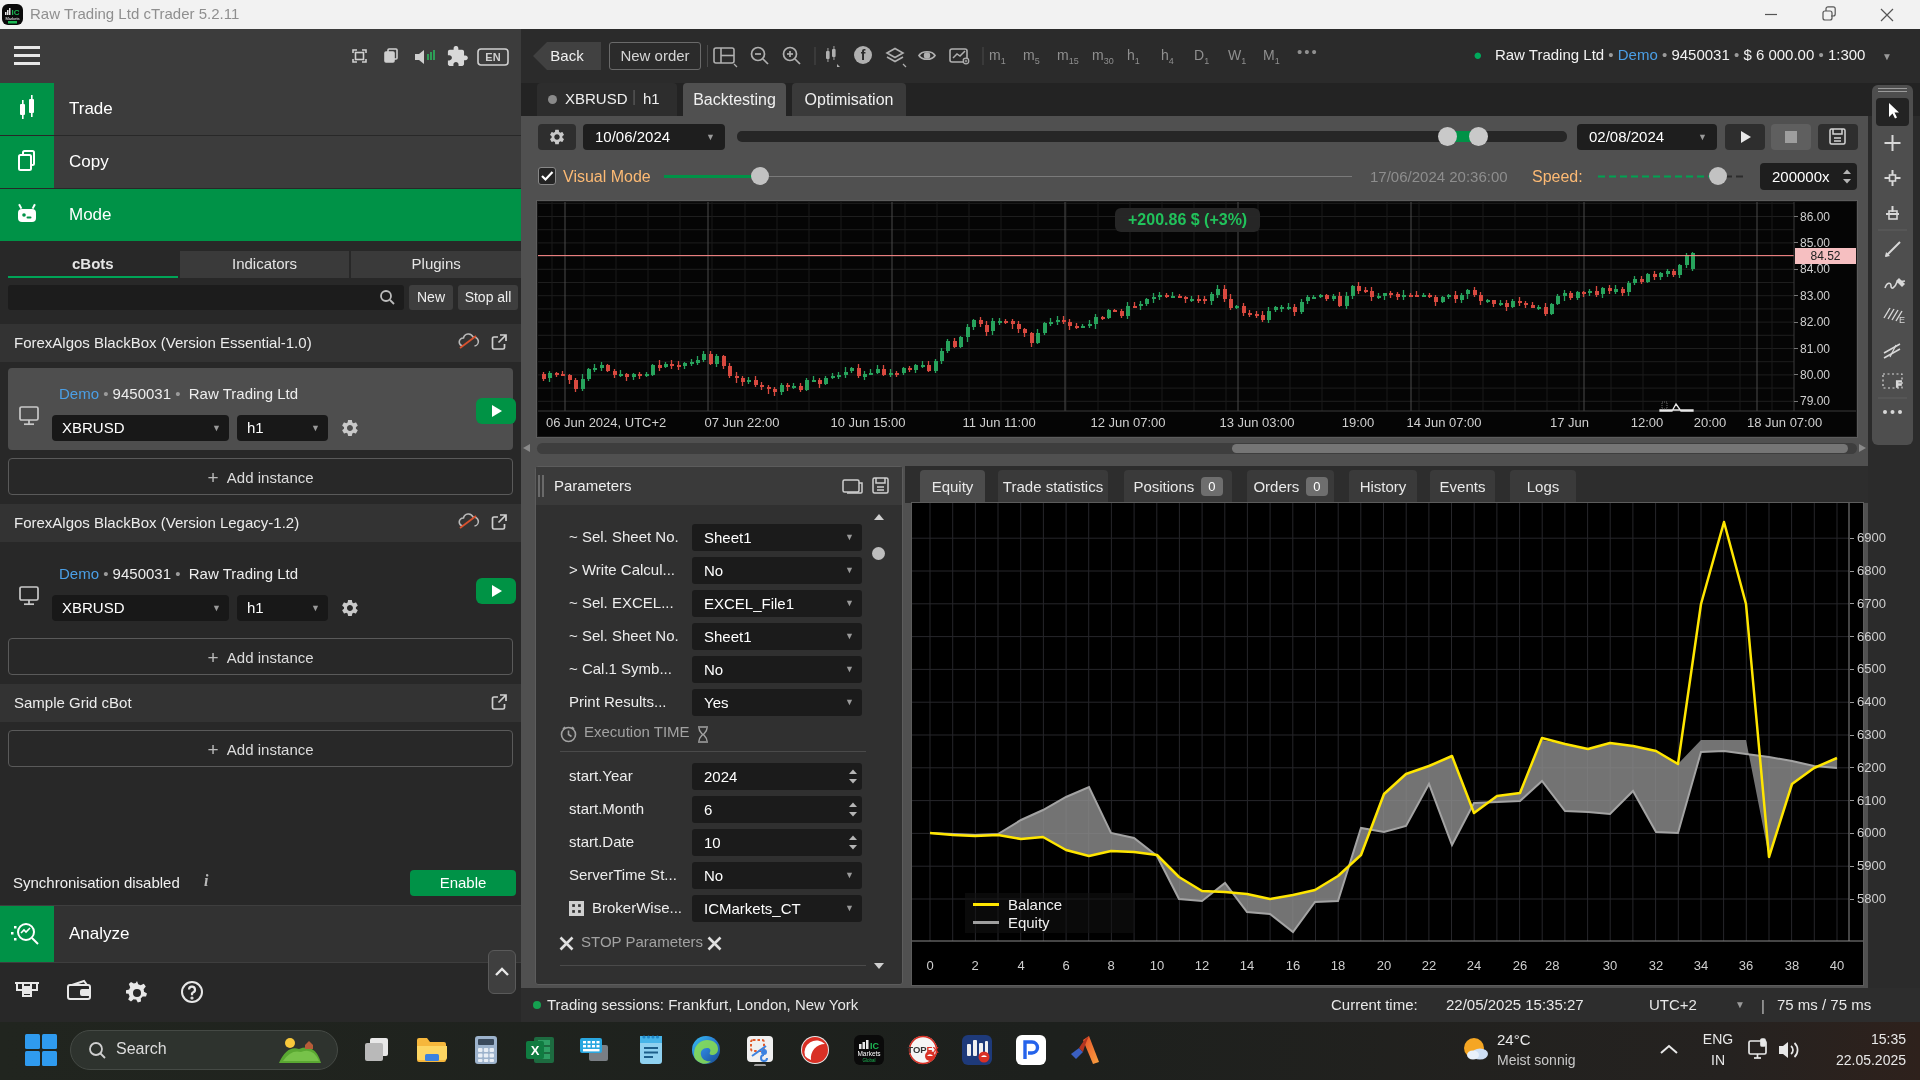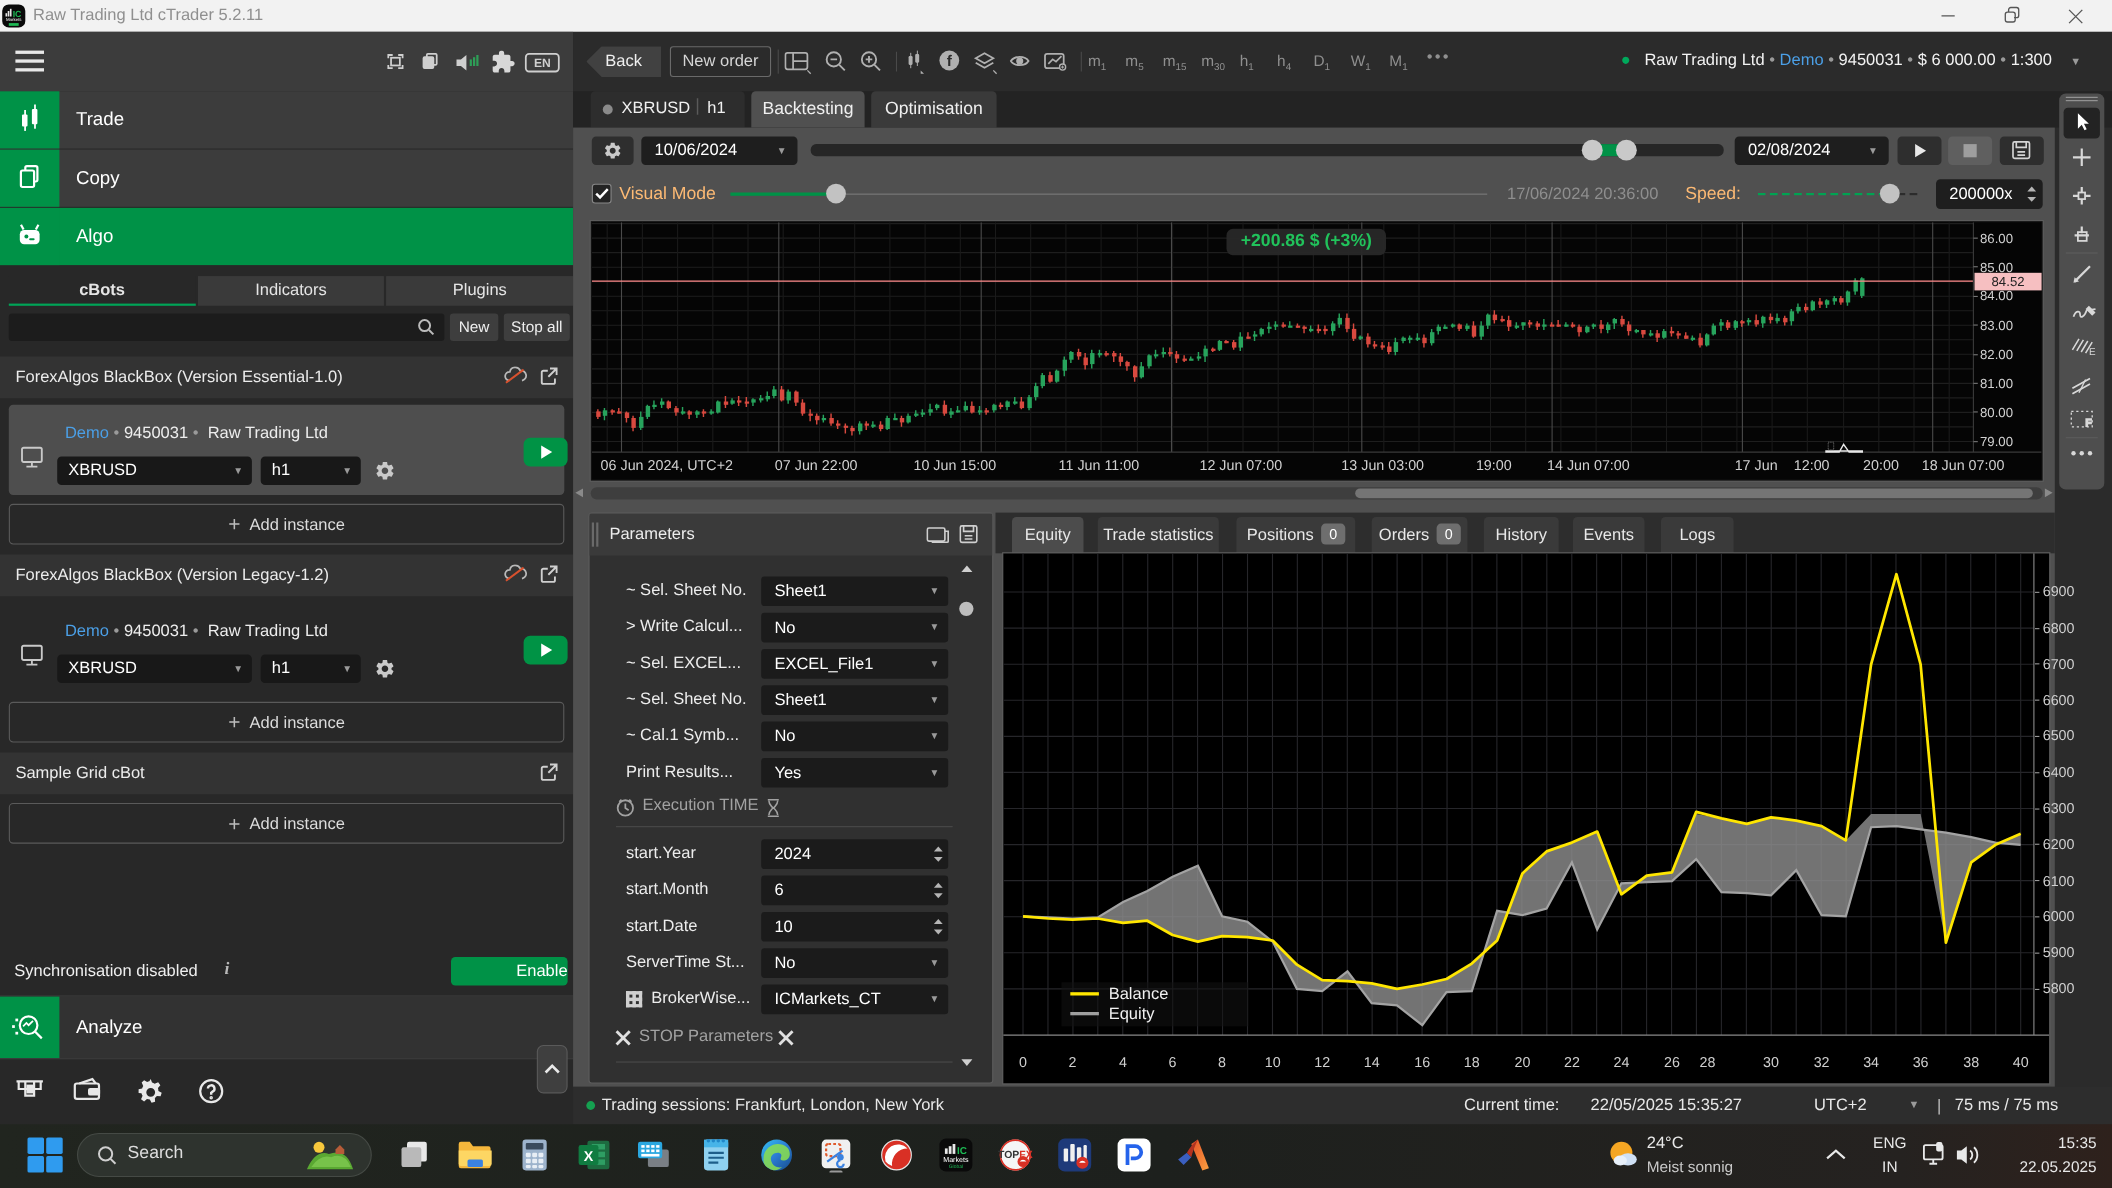"Algo" div.mtext { text: Algo -> Mode }
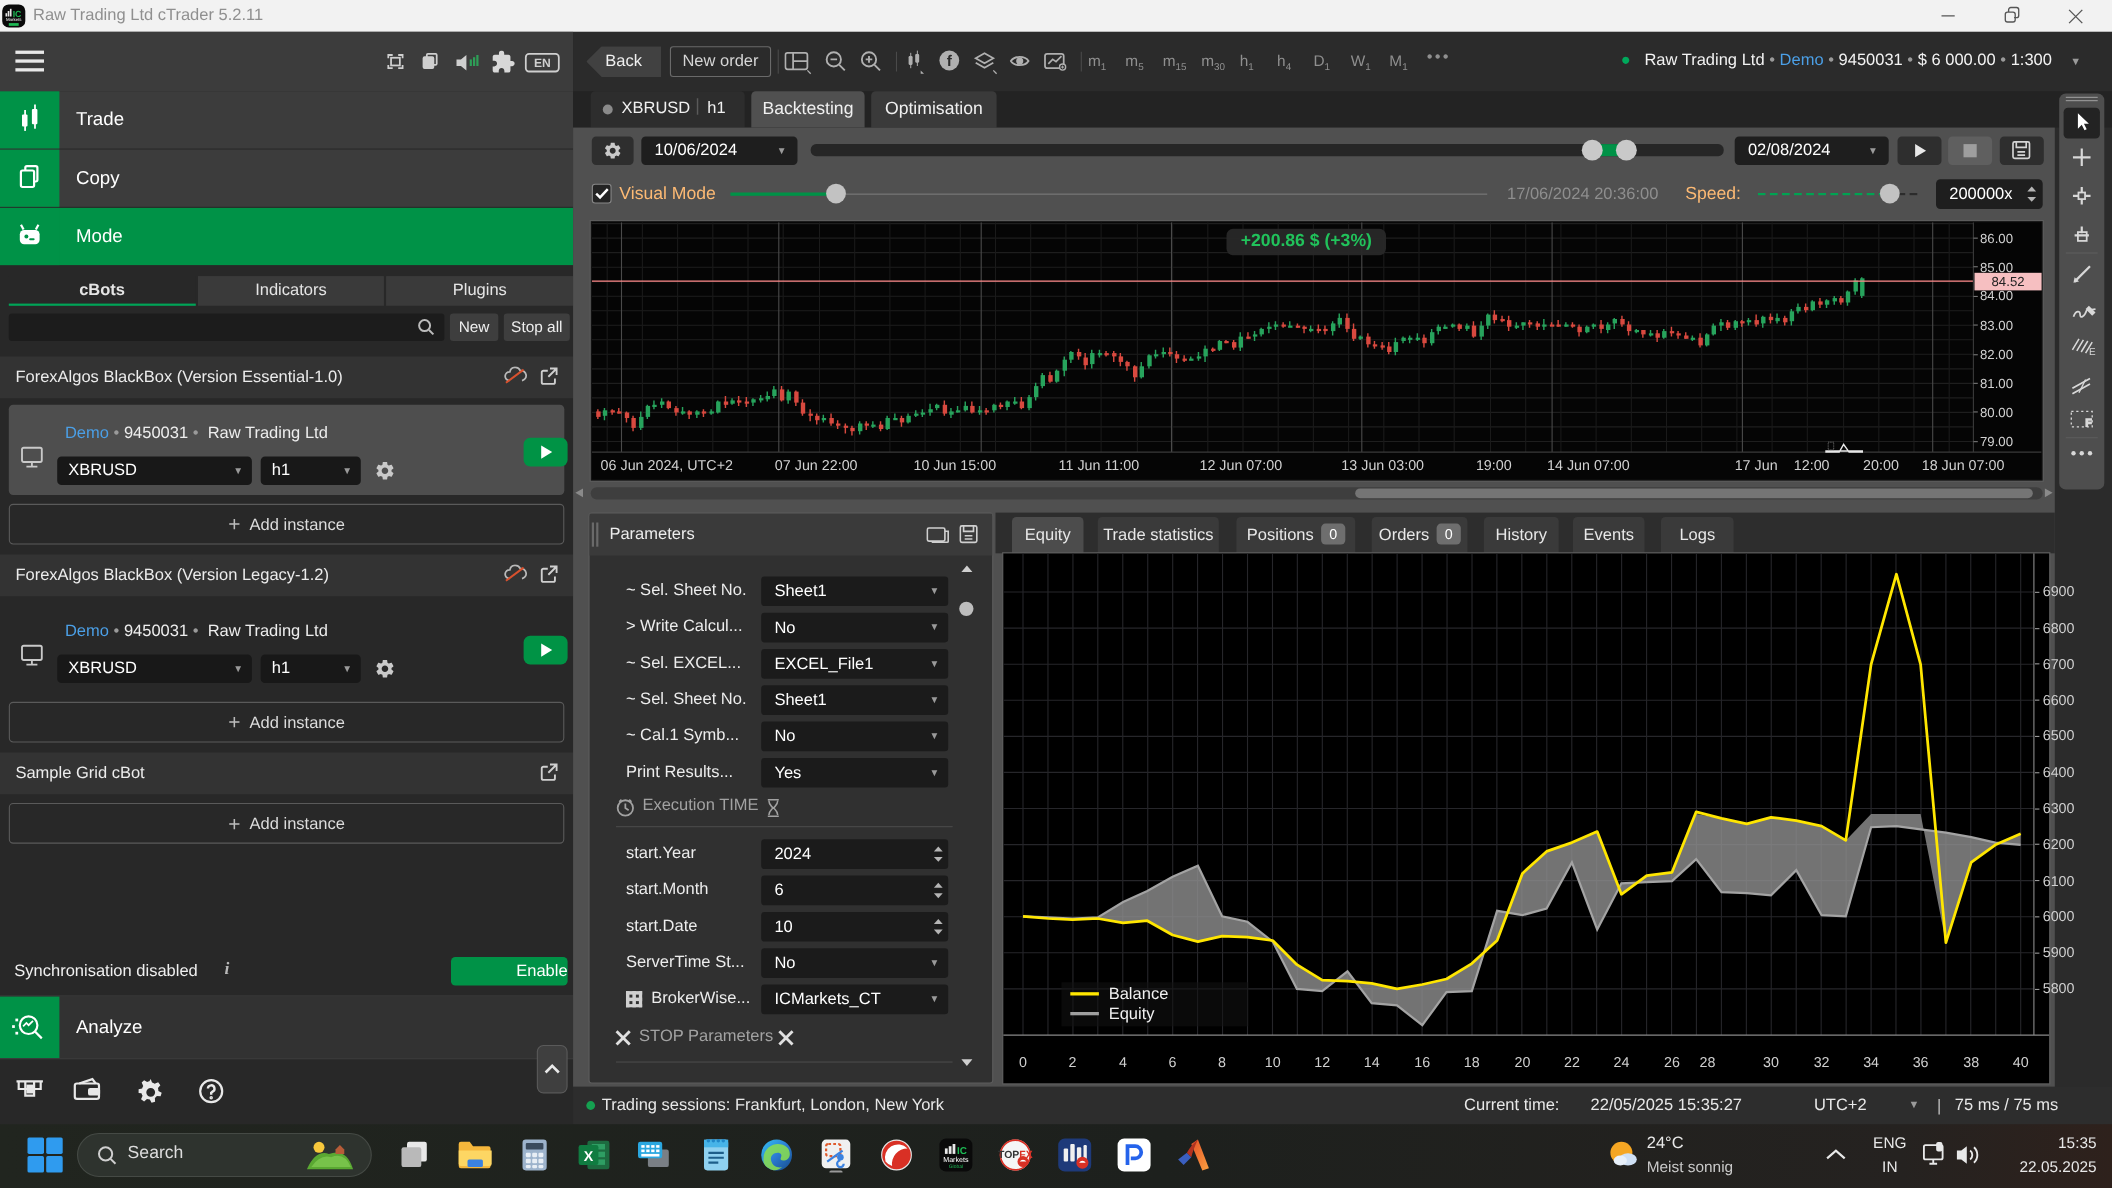"17 Jun" div.tlbl { left: 958px -> 1012px; text-align: right -> left }
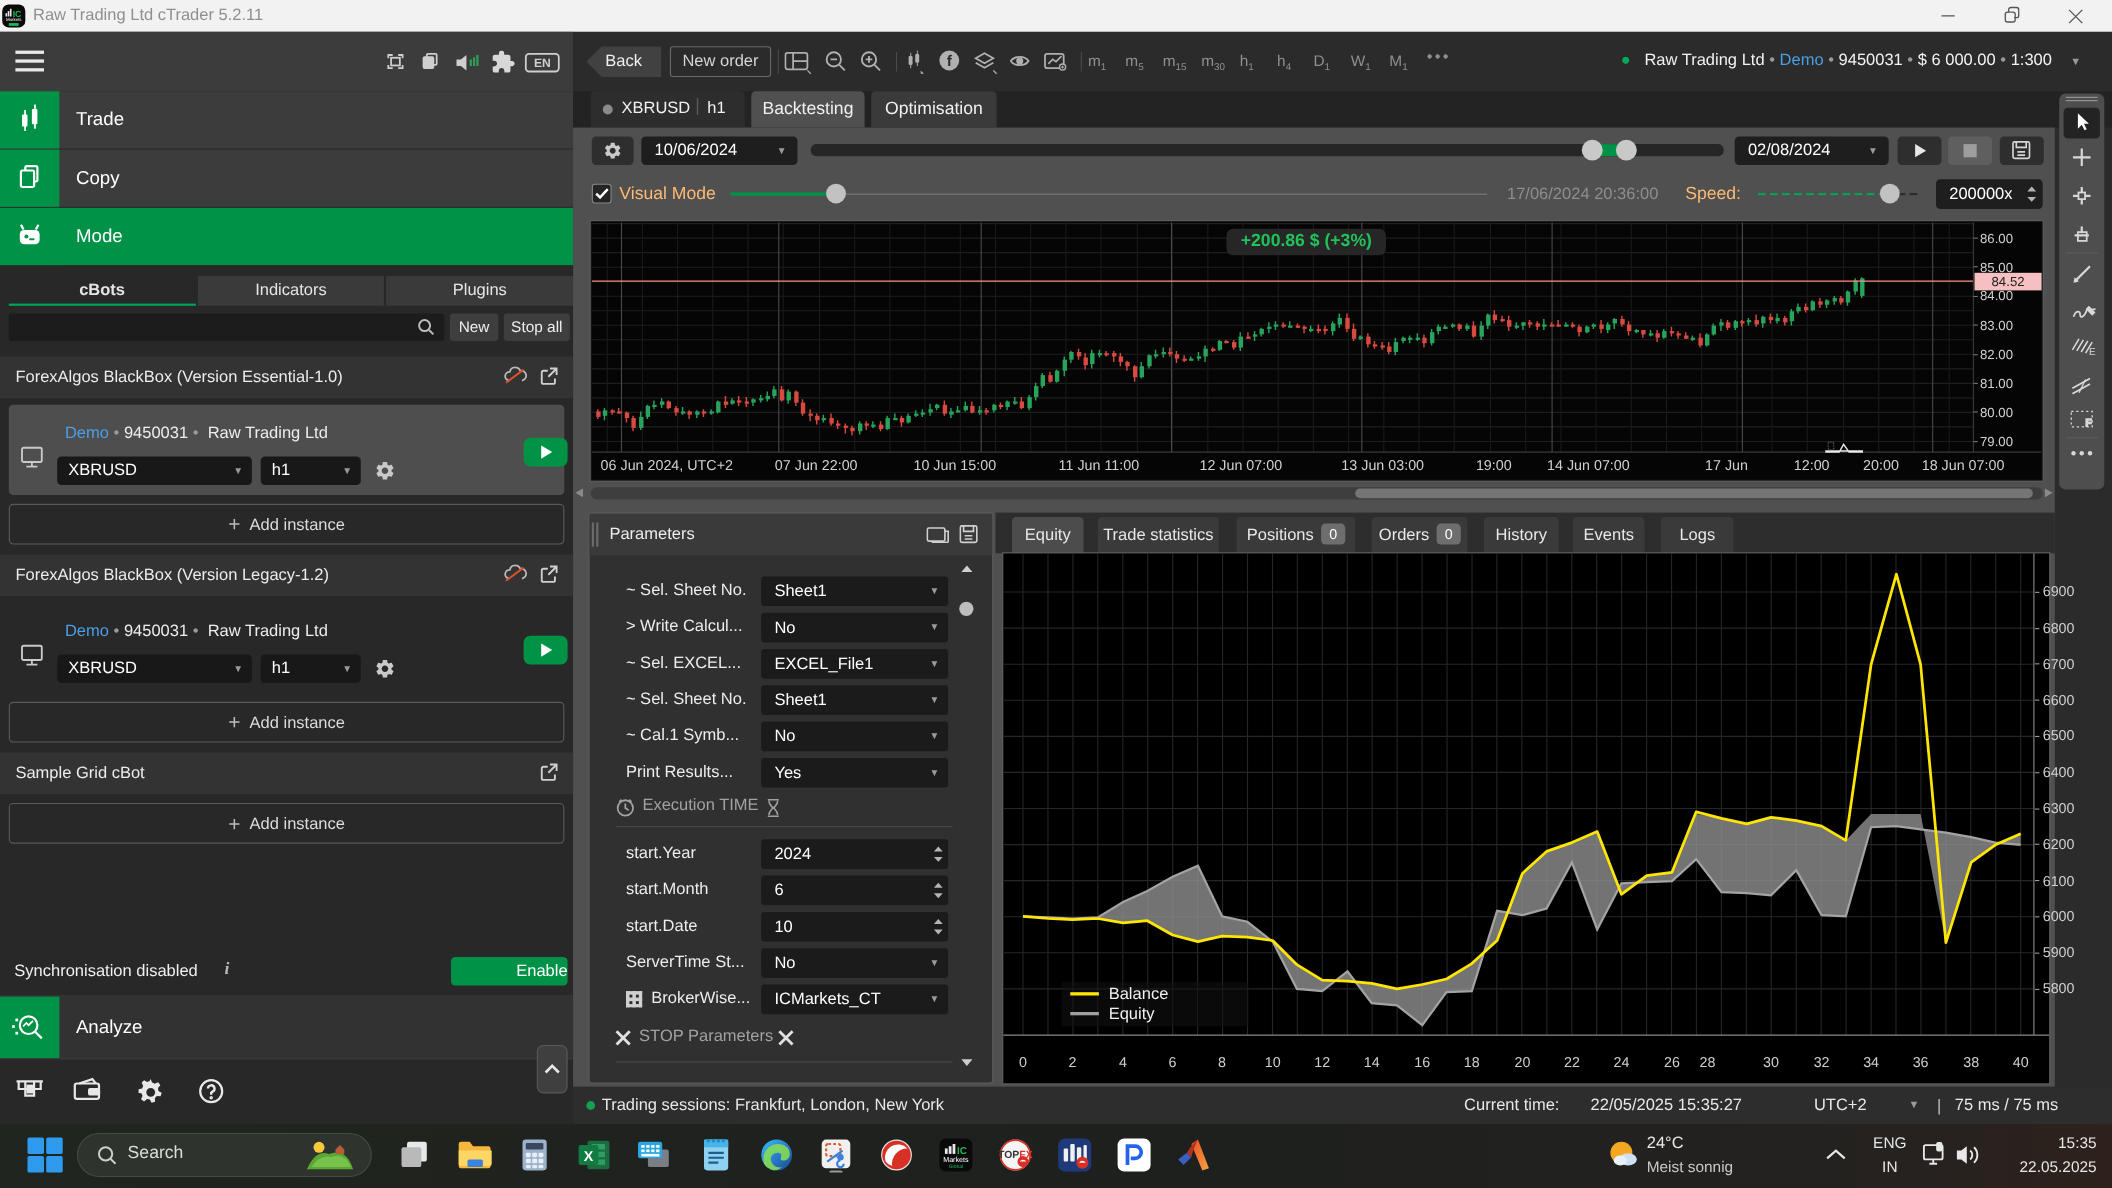"Enable" div { text-align: right -> center }
